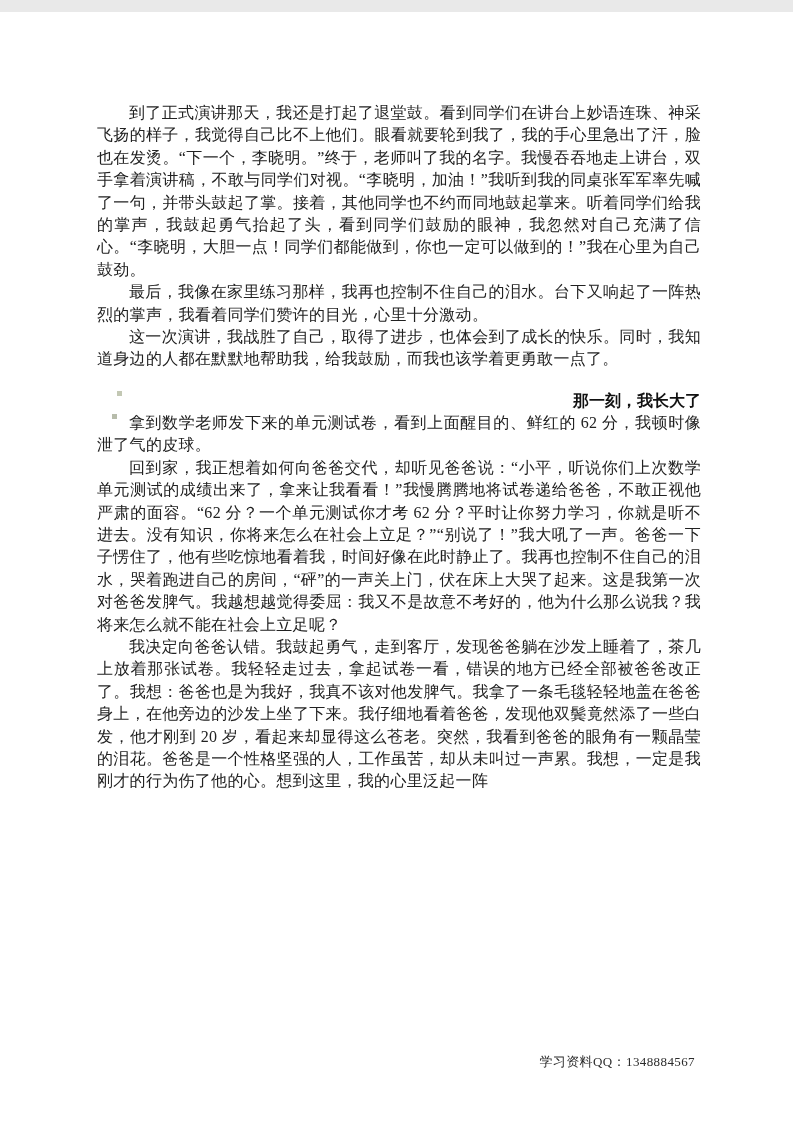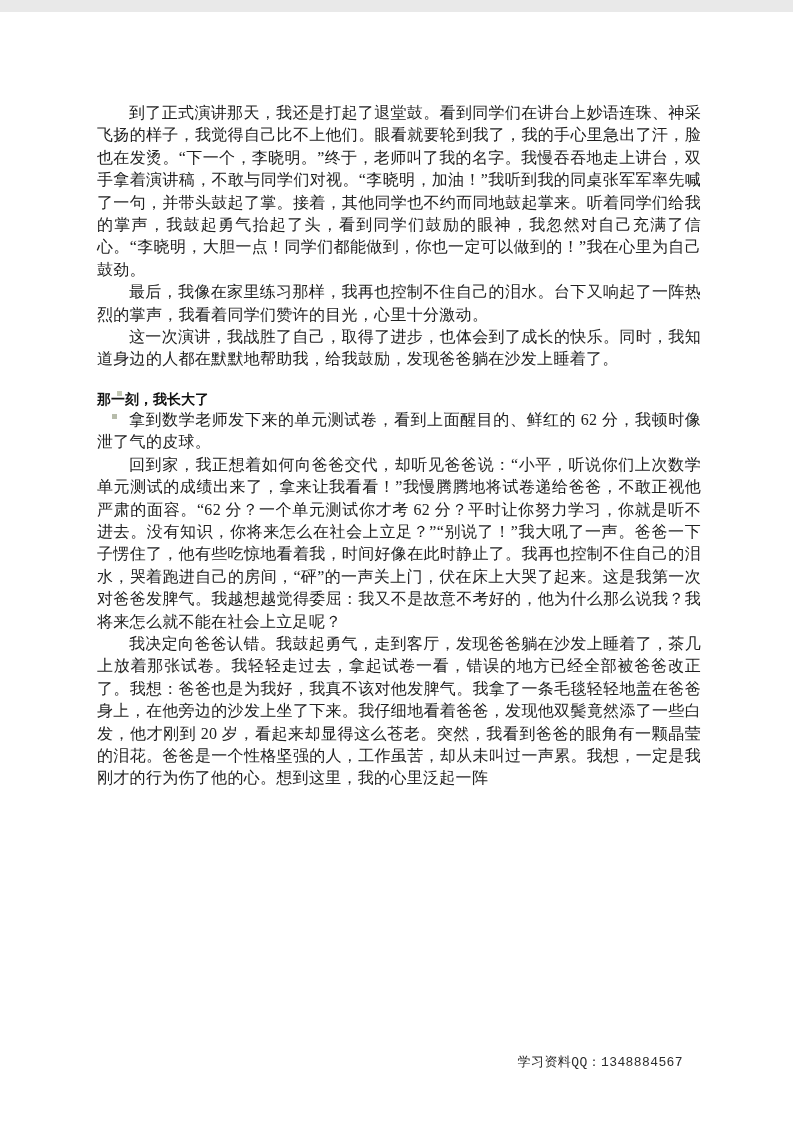"这一次演讲，我战胜了自己，取得了进步，也体会到了成长的快乐。同时，我知道身边的人" p.body-para { text: 发现爸爸躺在沙发上睡着 -> 而我也该学着更勇敢一点 }
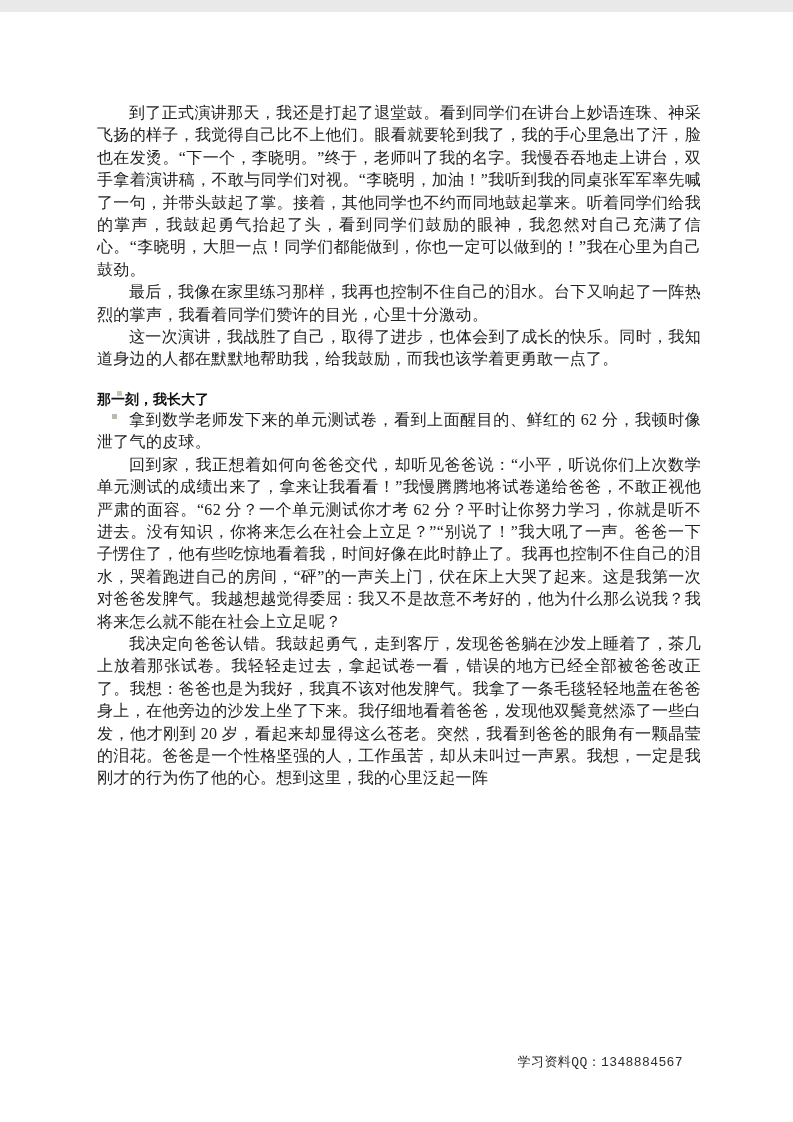"那一刻，我长大了" .essay-title { font-size: 14px -> 16px; text-align: left -> right }
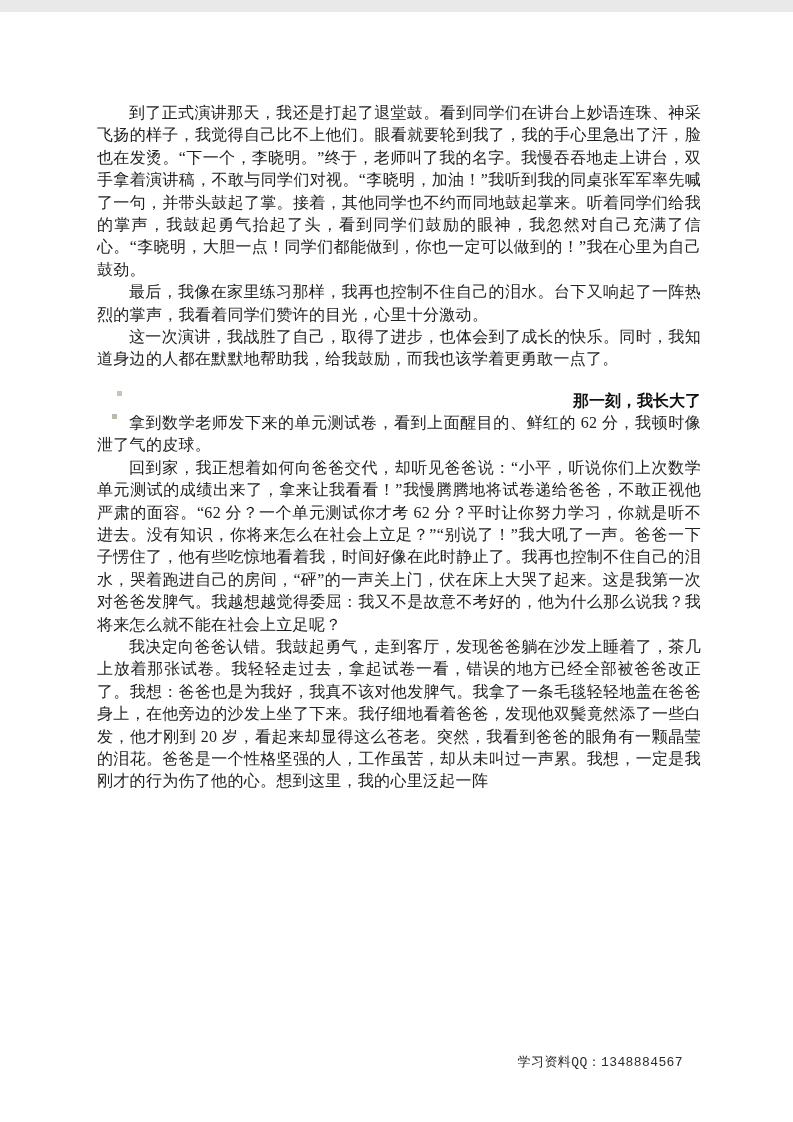"学习资料QQ：1348884567" .footer { font-family: Liberation Mono, monospace -> Liberation Serif, serif; right: 110px -> 98px }
